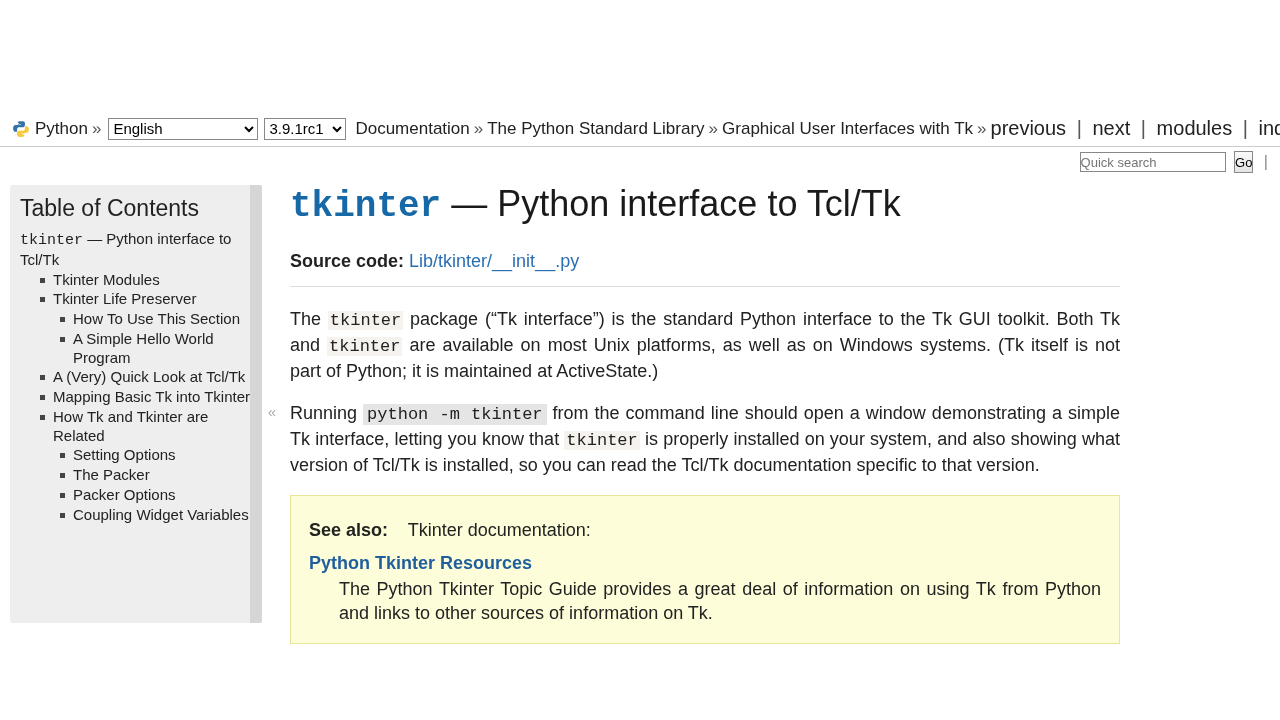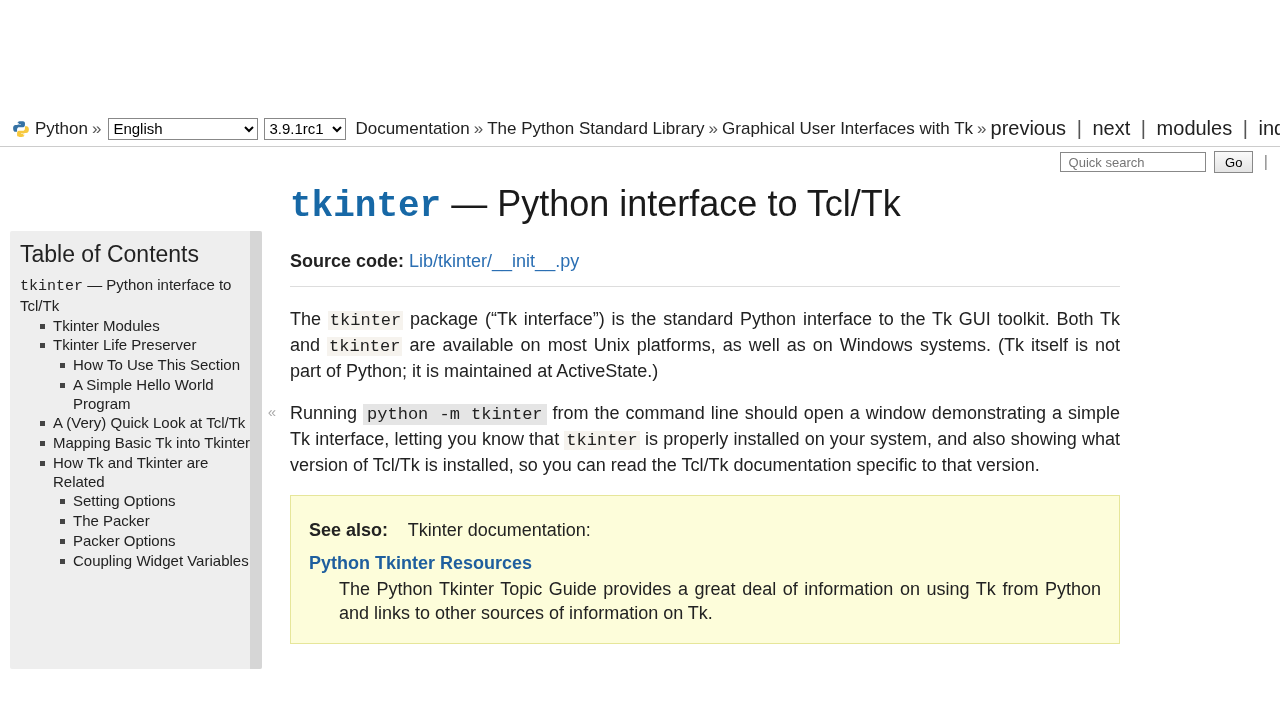"Quick search" .searchrow input[type=text] { padding: 1px 8px -> 1px 0 }
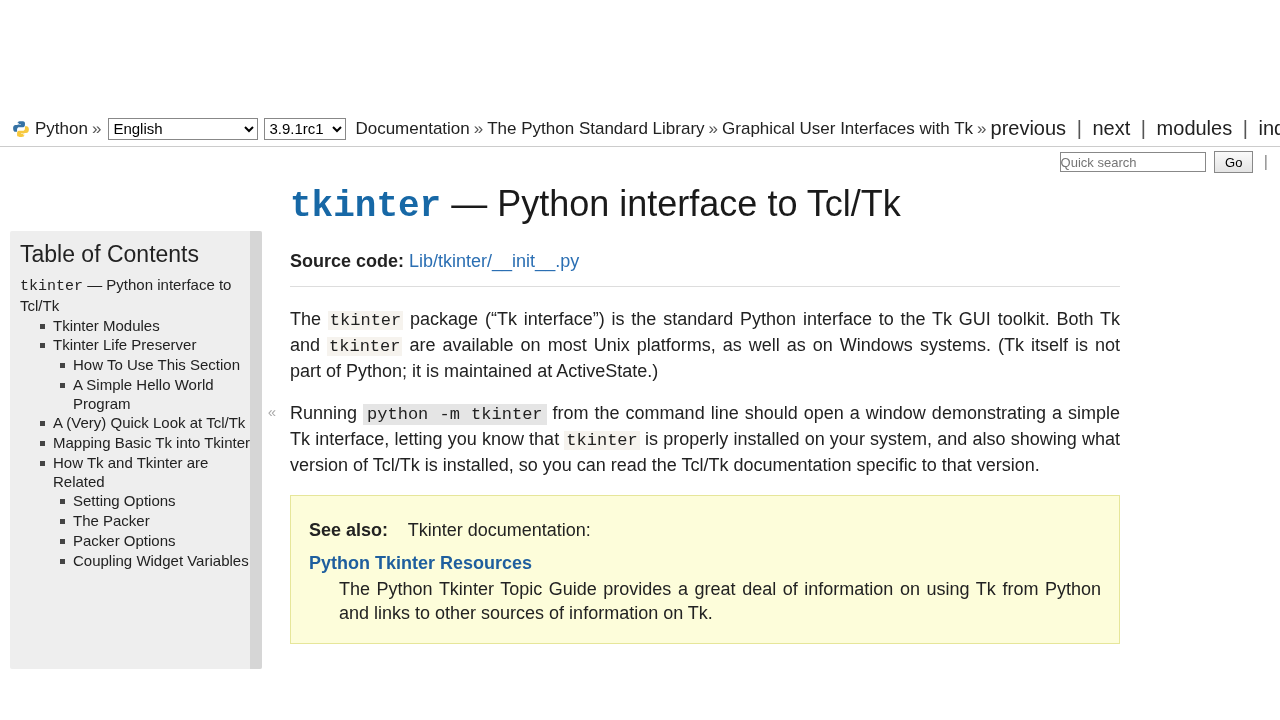"Go" .searchrow button { padding: 0 10px -> 0 0 }
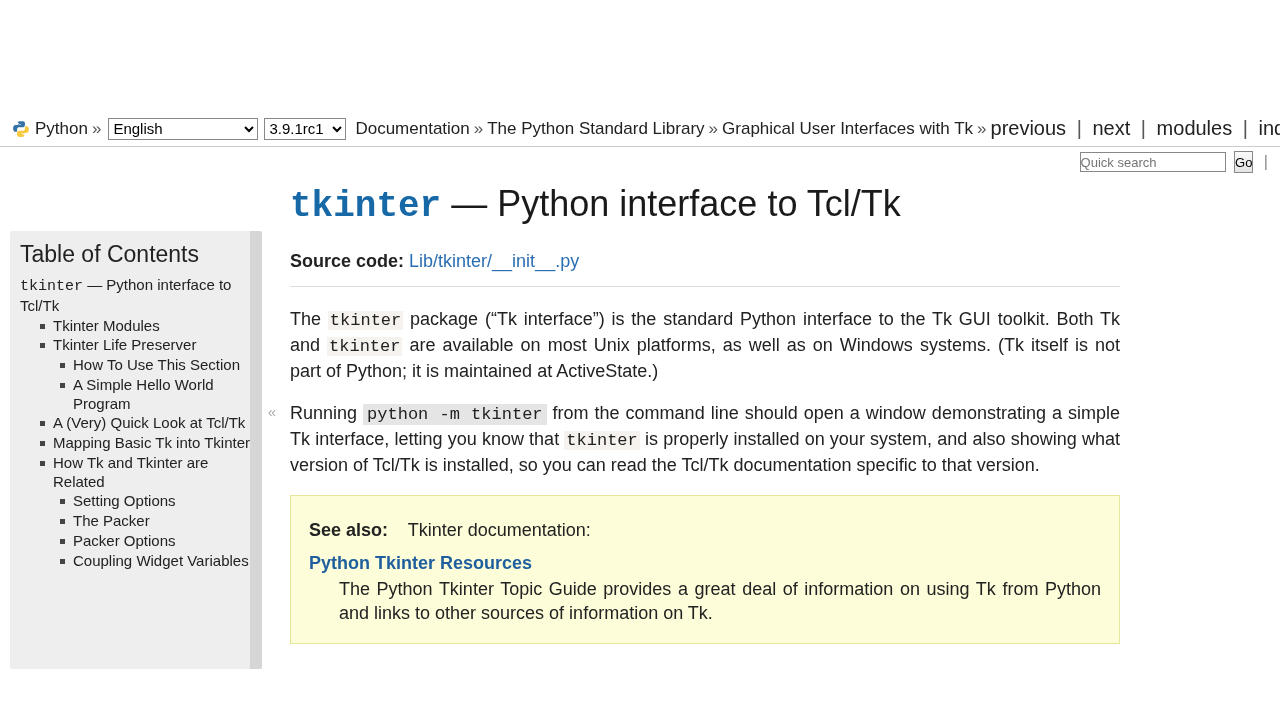"Table of Contents" .sidebar { margin-top: 46px -> none }
